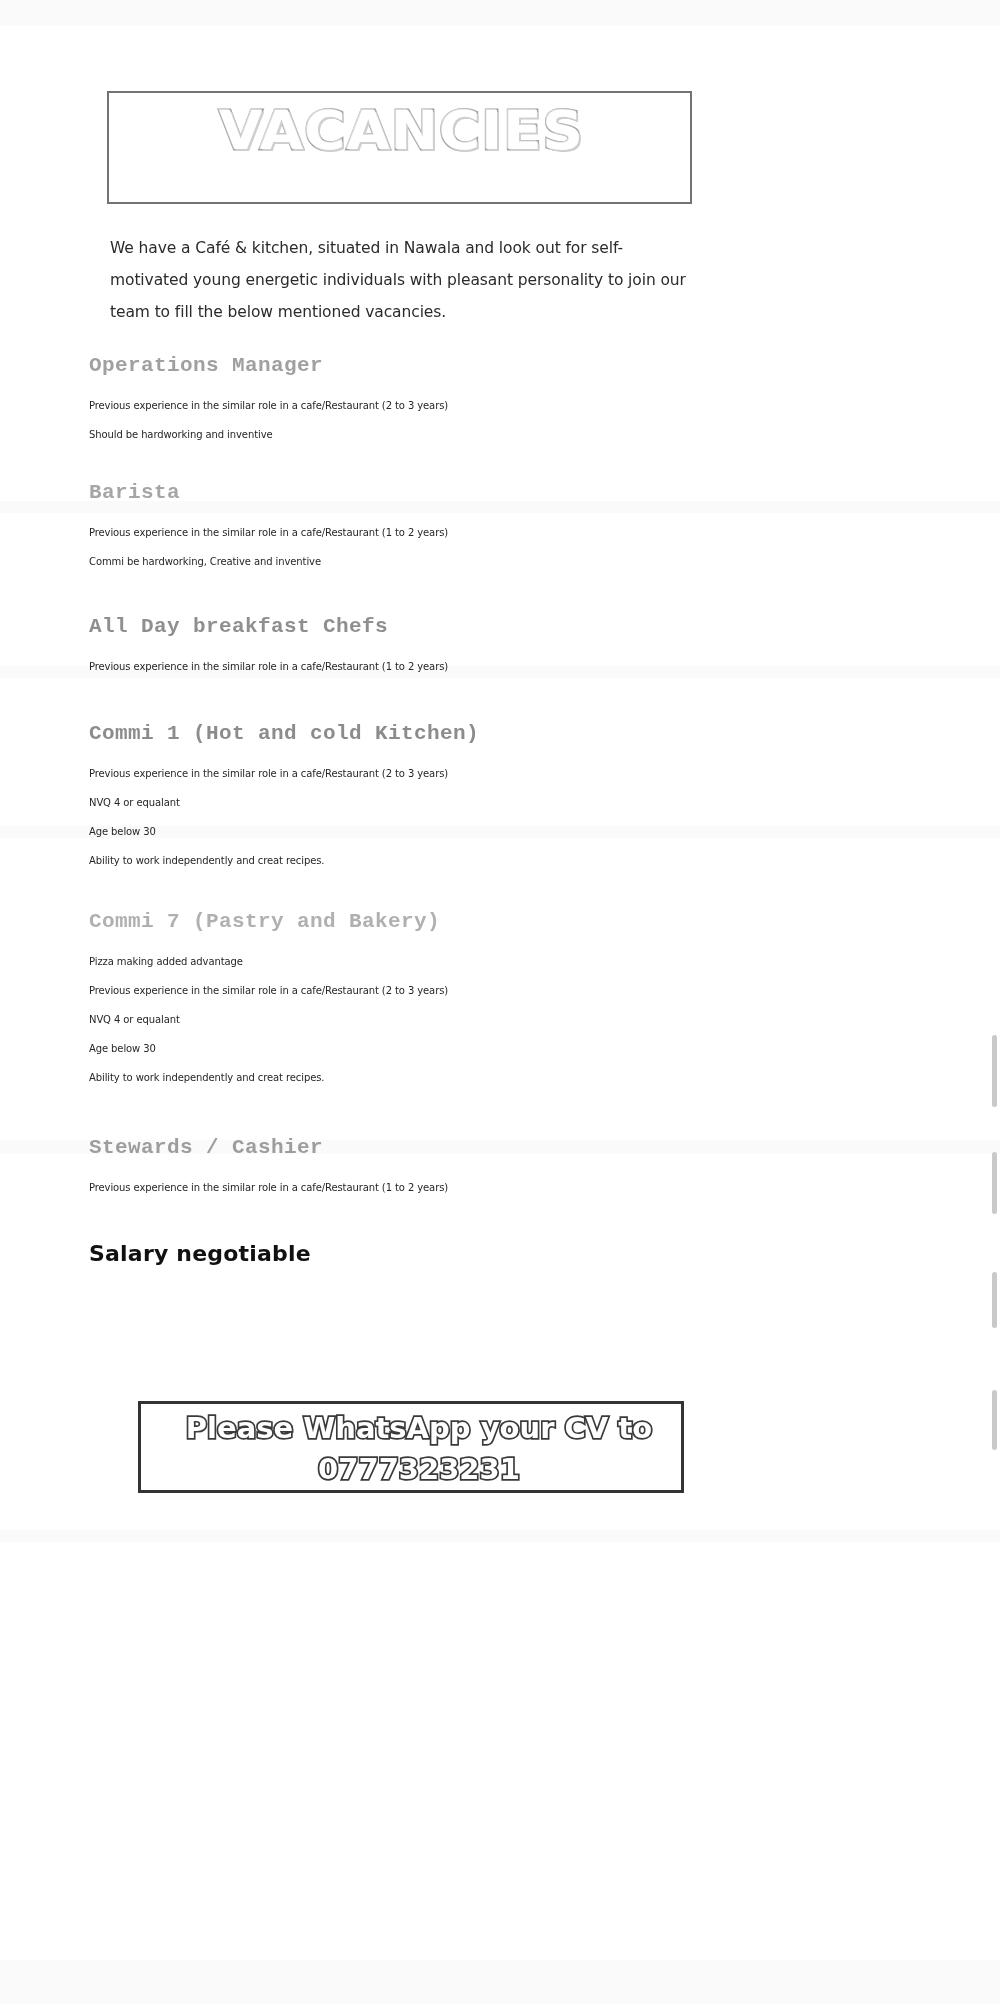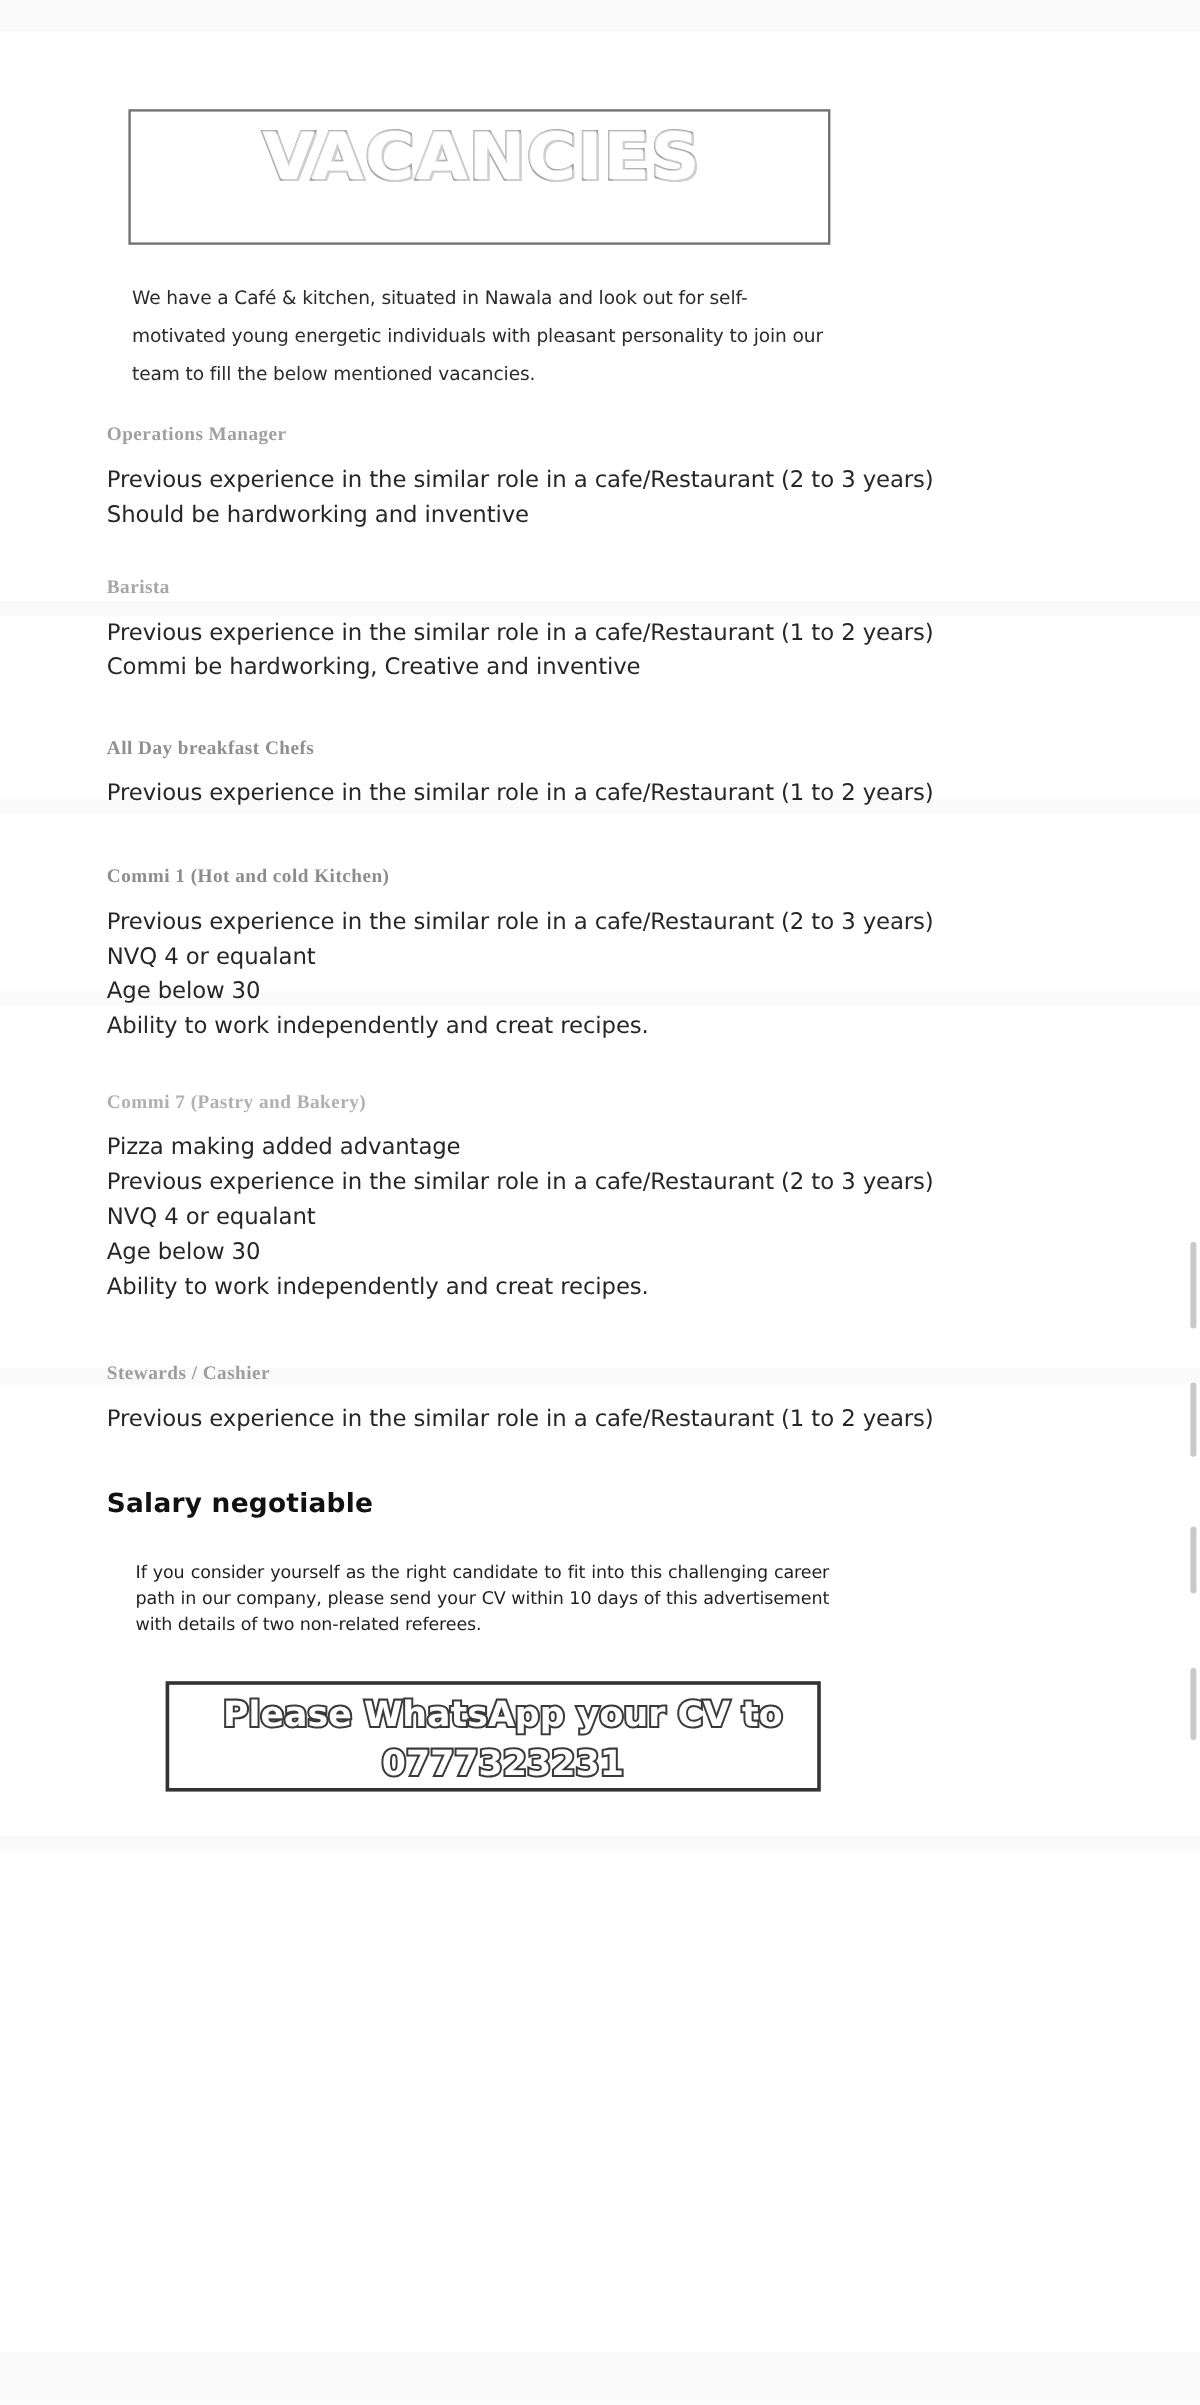"Operations Manager" .job-title { font-family: Liberation Serif, serif -> Liberation Mono, monospace; font-size: 16px -> 21px }
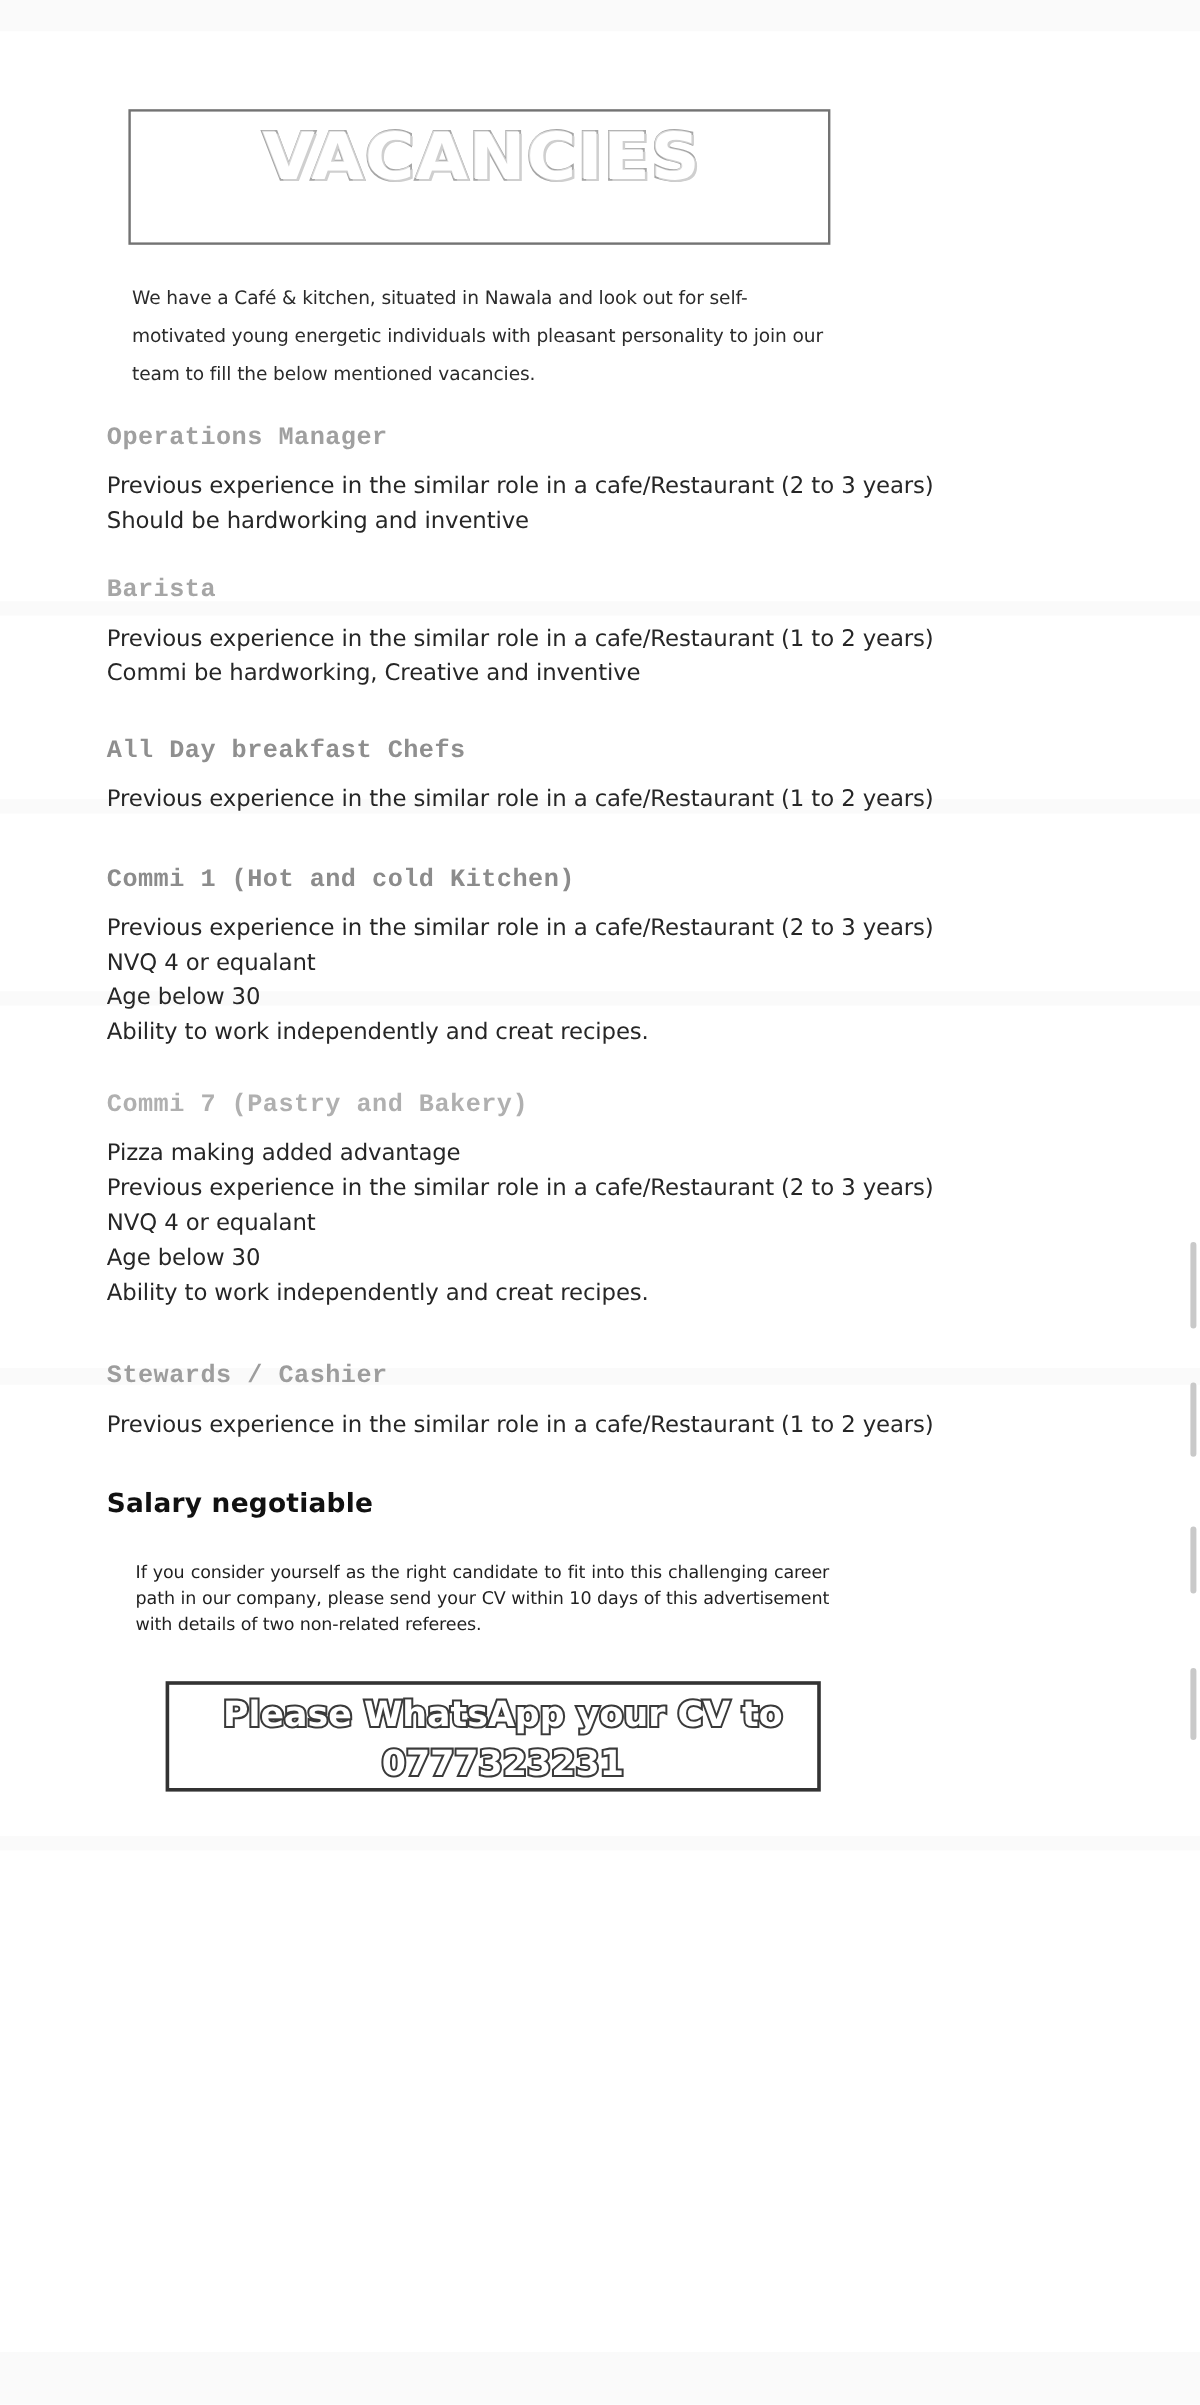"Previous experience in the similar" .job-line { font-size: 19px -> 10px }
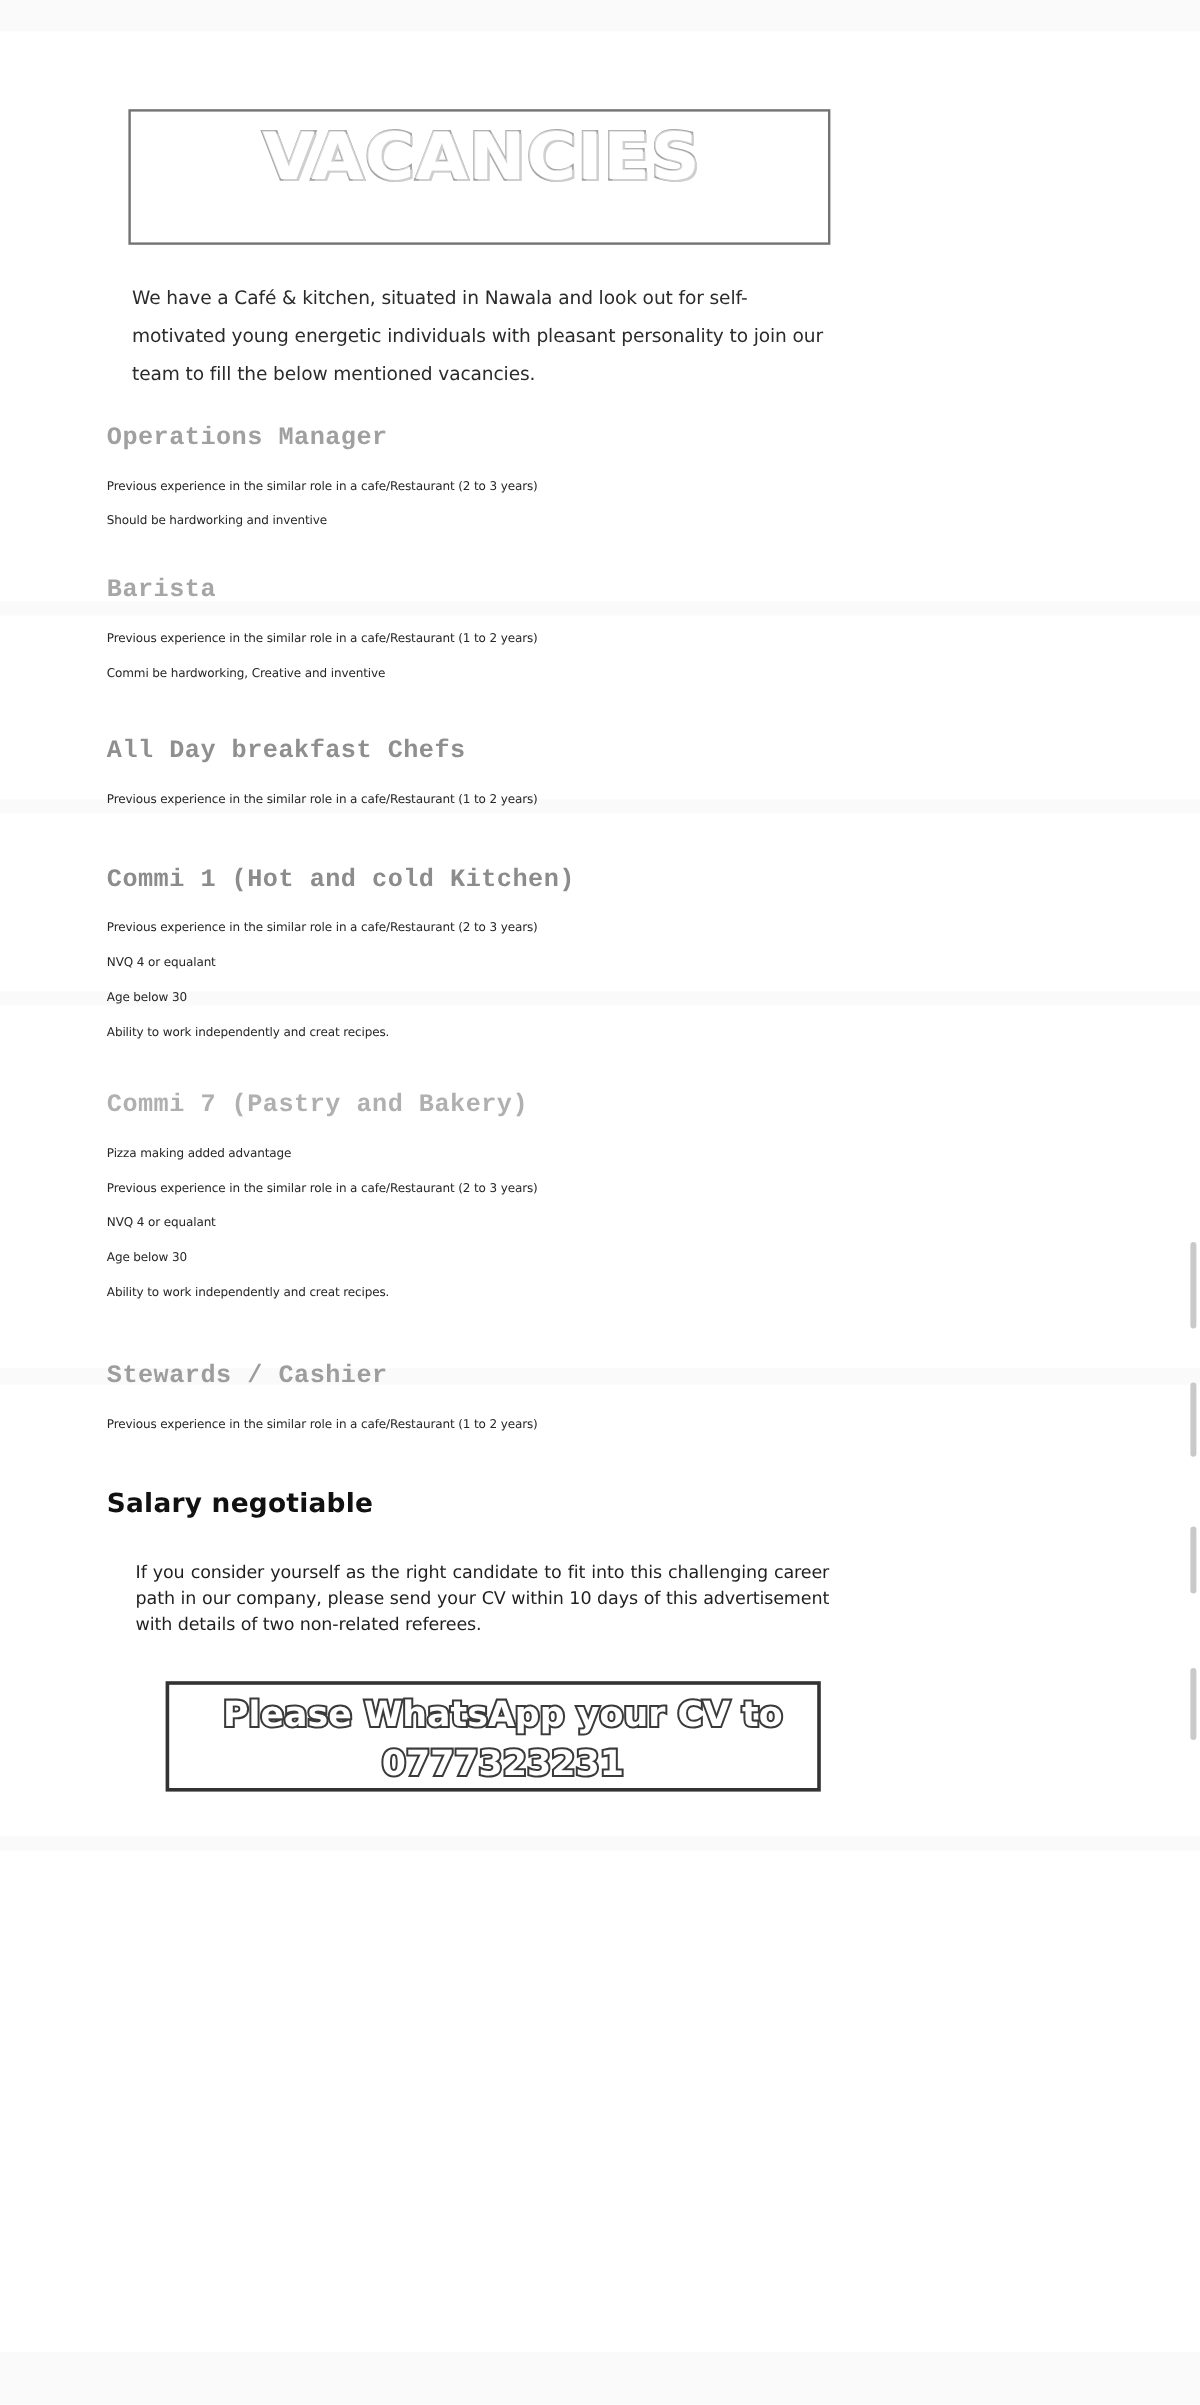"If you consider yourself as" div.closing { html: <div>If you consider yourself as the right candidate to fit into this challenging career path in our company, please send your CV within 10 days of this advertisement with details of two non-related referees.</div> -> none }
